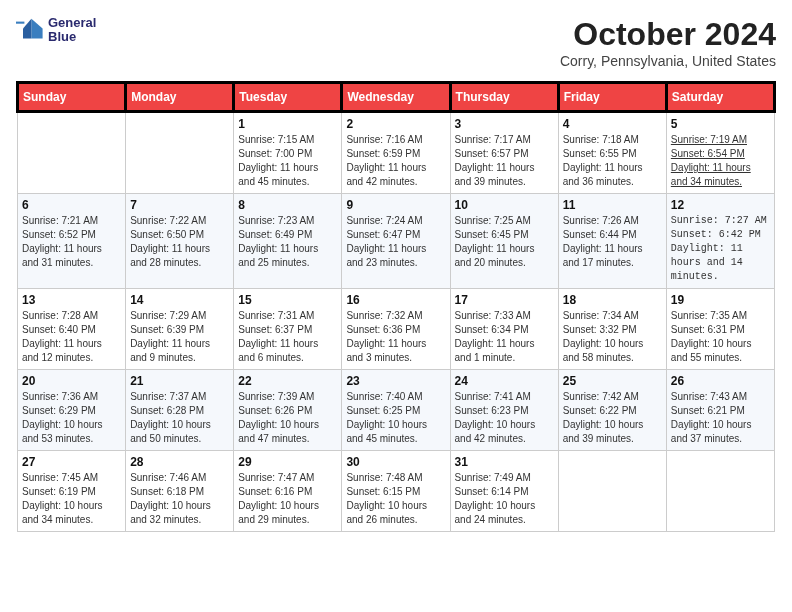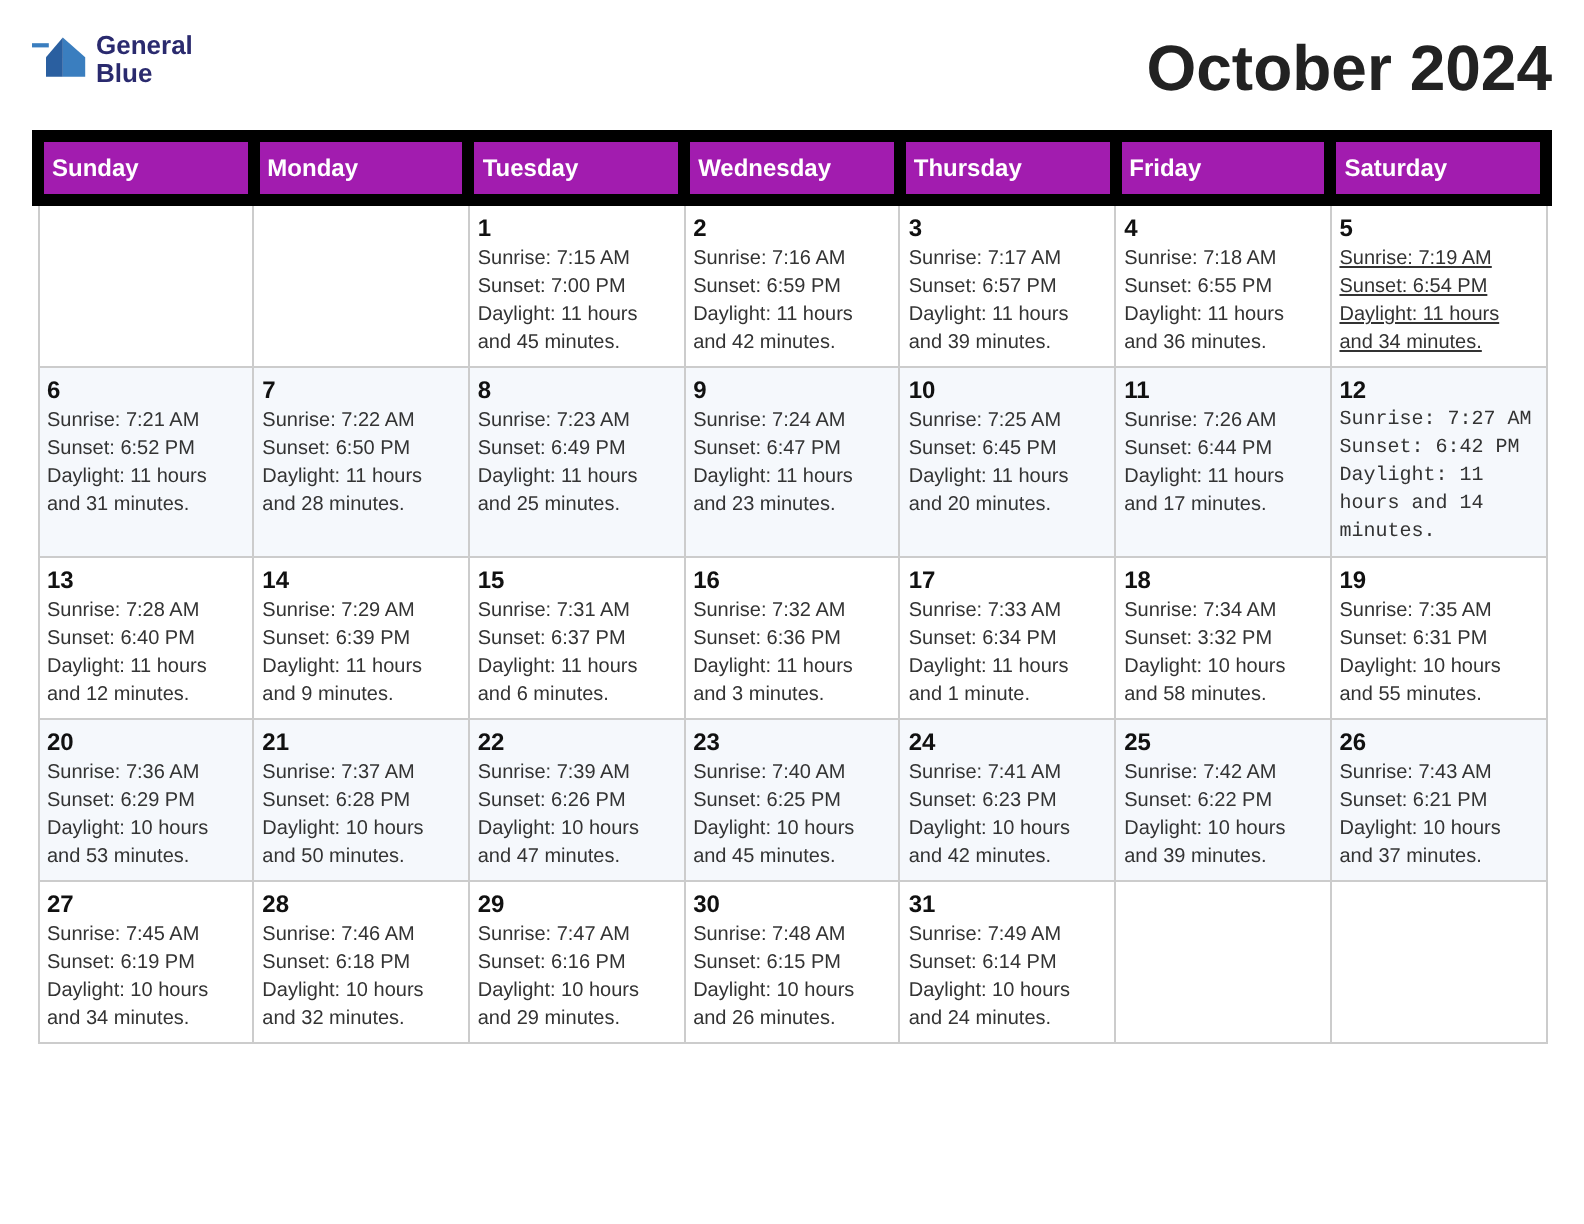"Corry, Pennsylvania, United States" div.location { html: none -> <div>Corry, Pennsylvania, United States</div> }
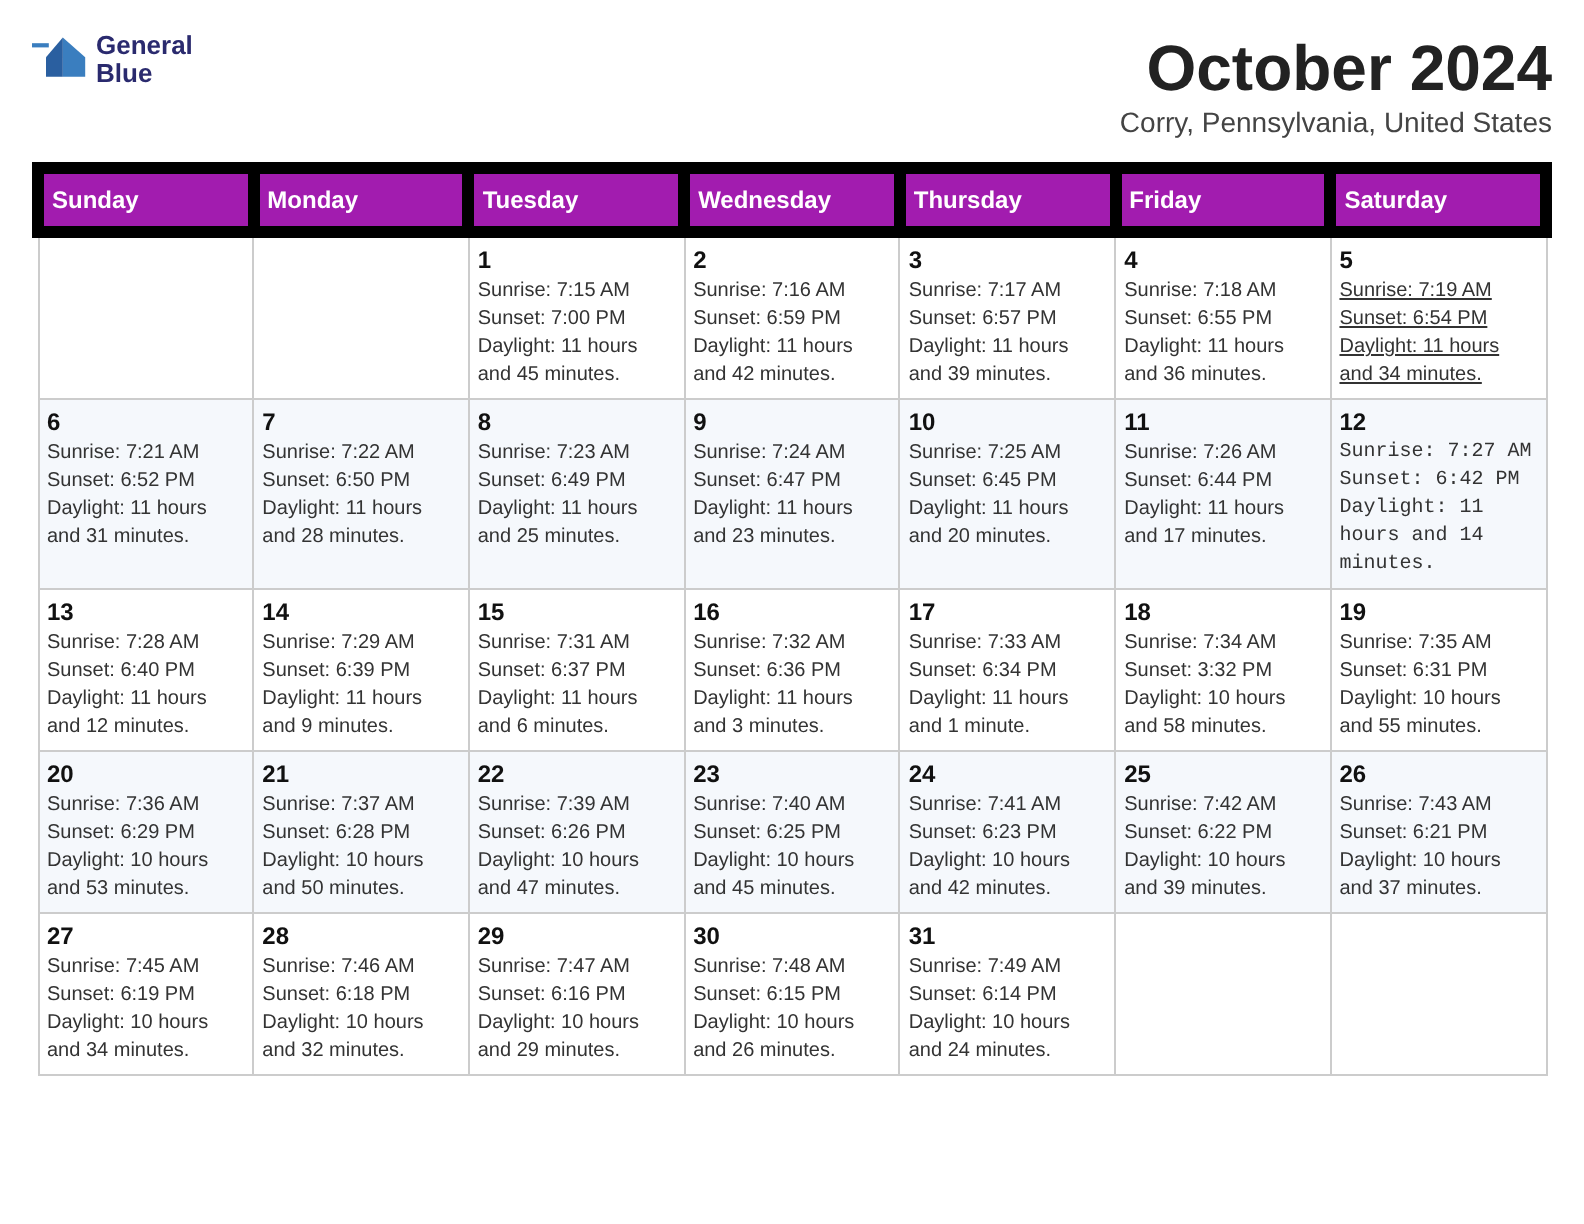"Sunday" .calendar th { background: #a21caf -> #ef4444; border: 6px solid #000000 -> 3px solid #000000 }
